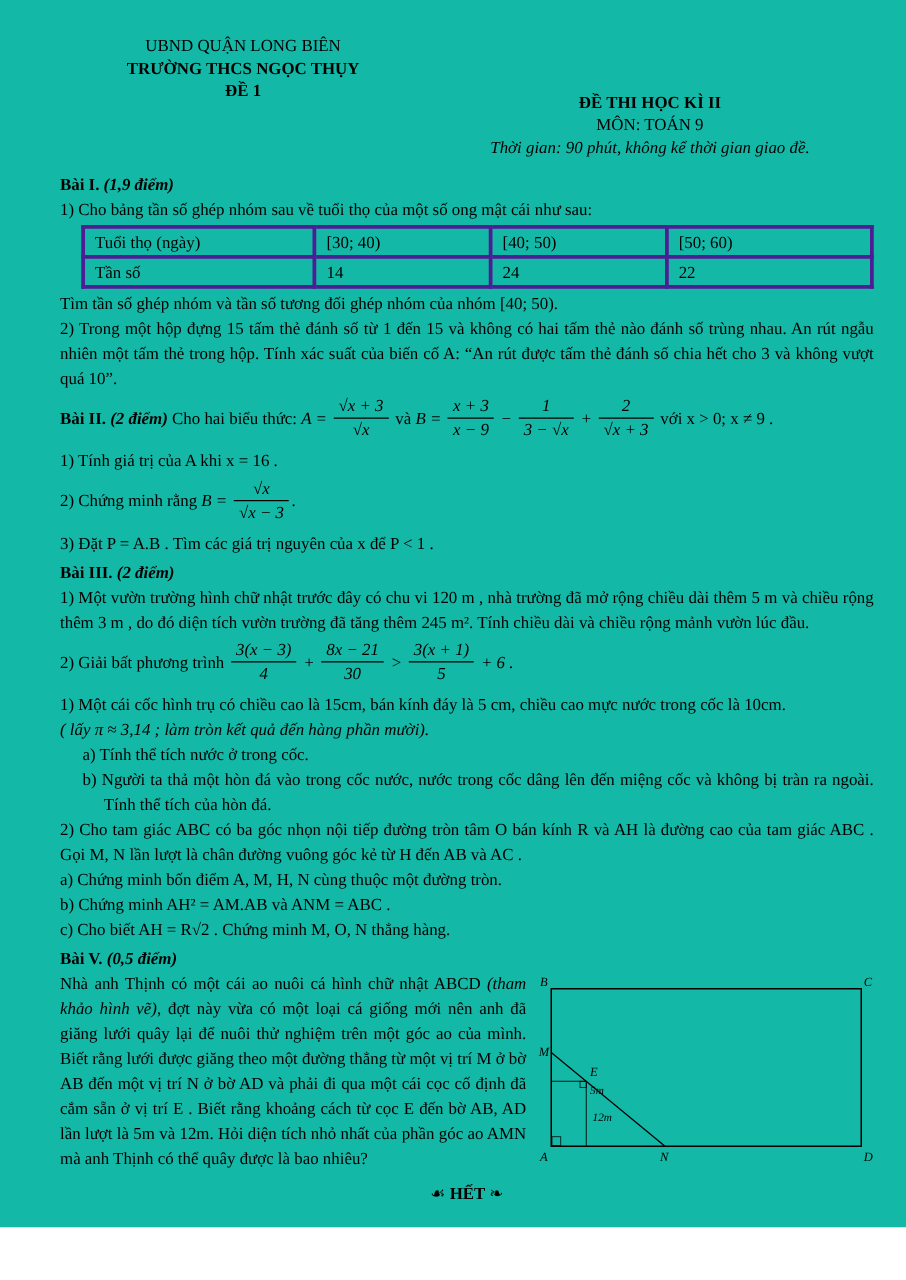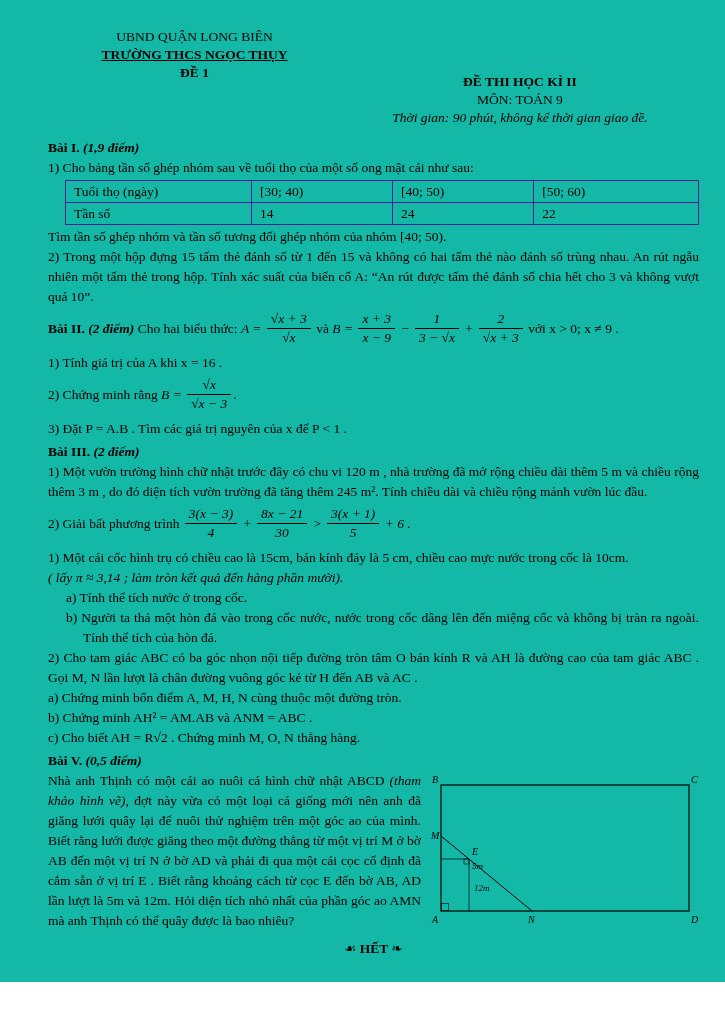"TRƯỜNG THCS NGỌC THỤY" .u { text-decoration: underline -> none }
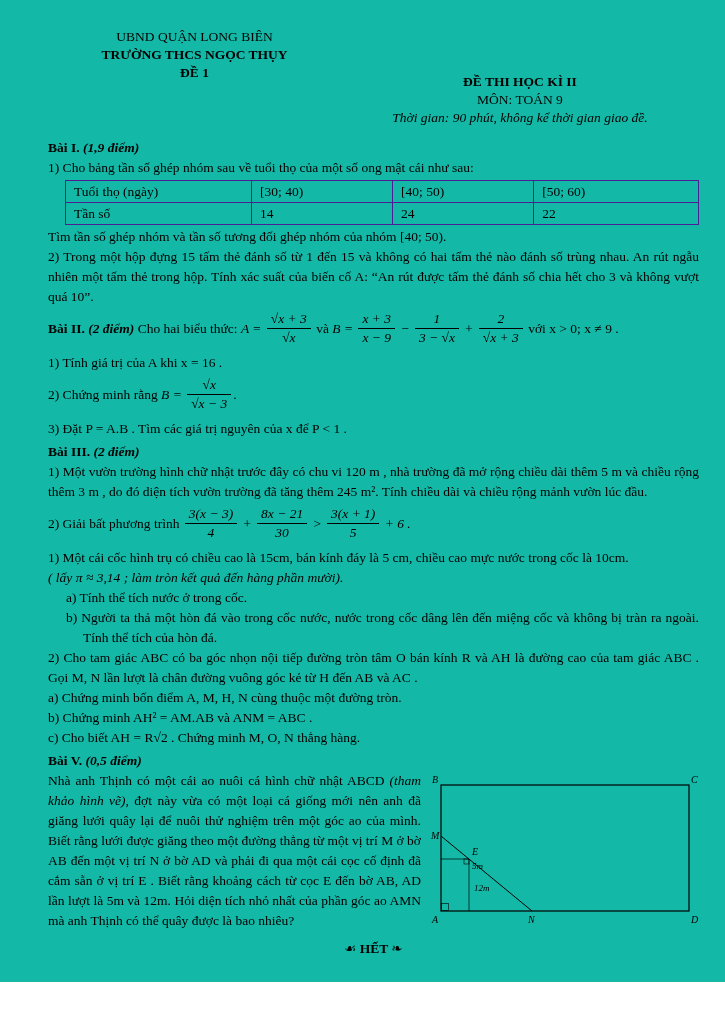"Tuổi thọ (ngày)" .freq-table td { border: 1px solid #4c1d95 -> 3px solid #4c1d95 }
